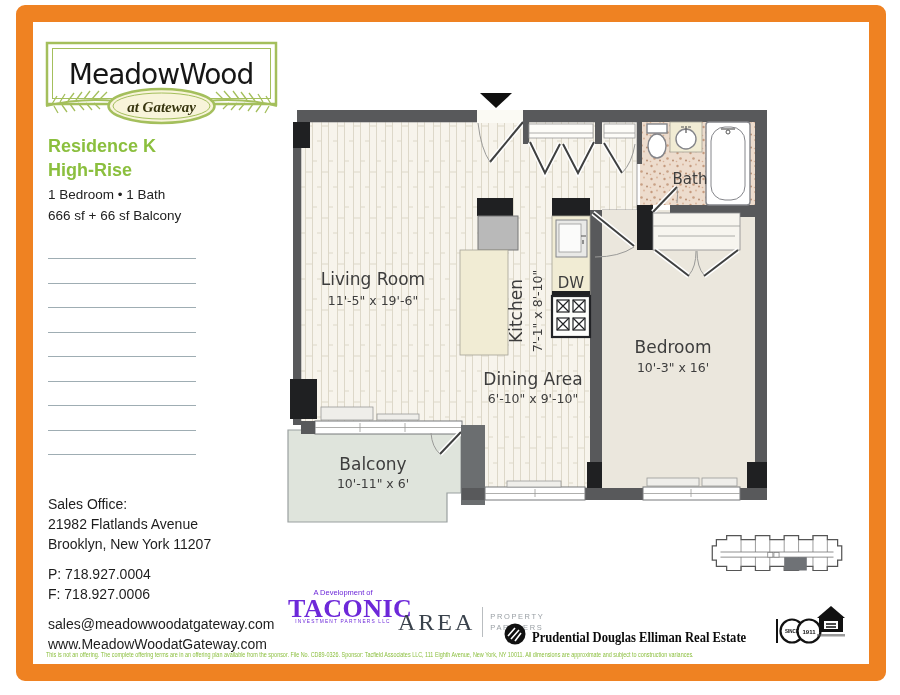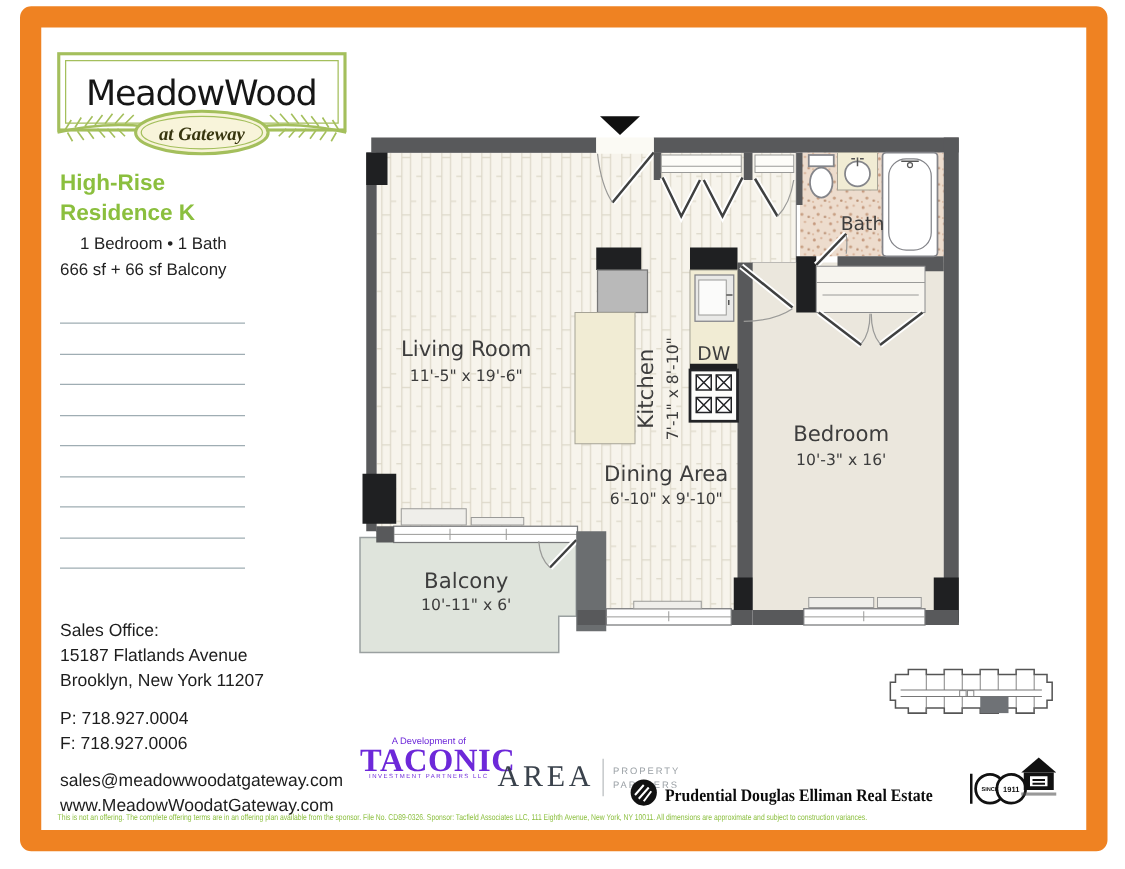"High-Rise" div { order: before "Residence K" -> after "Residence K" }
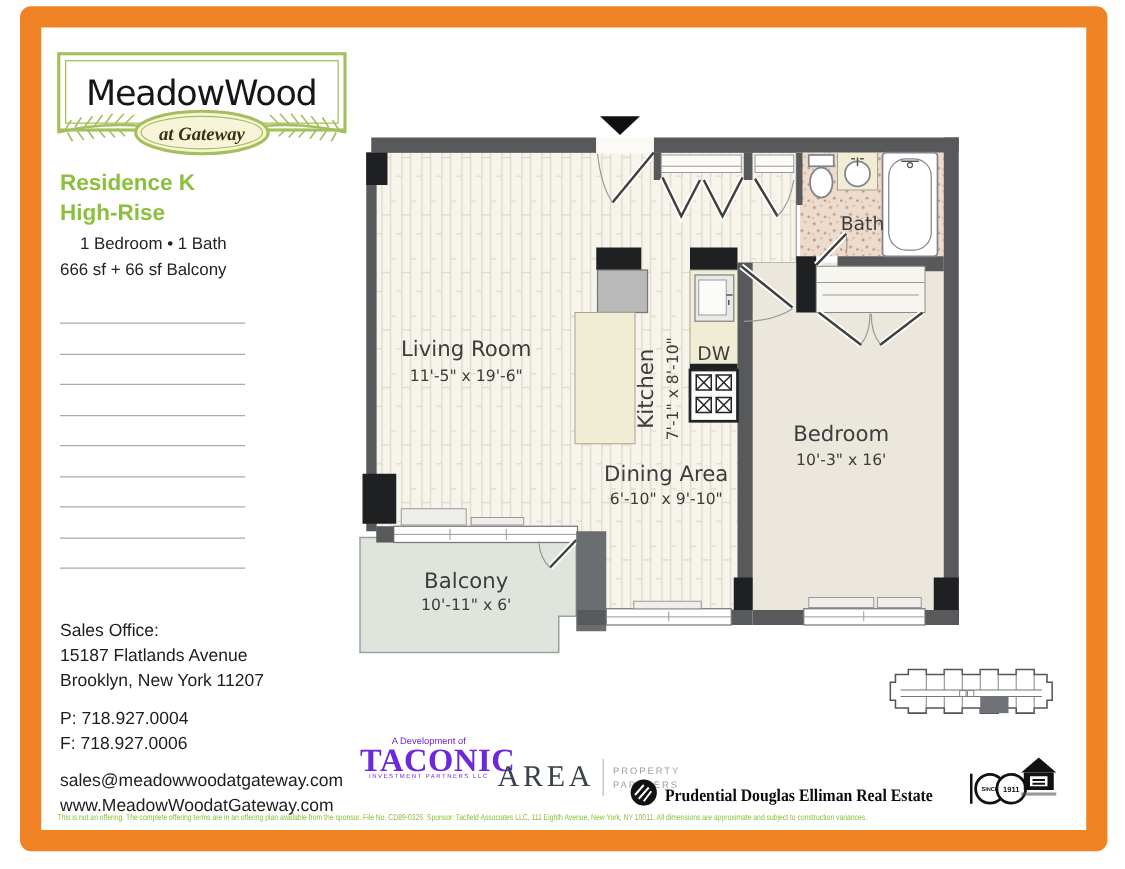"1 Bedroom • 1 Bath" .specs { text-align: right -> none }
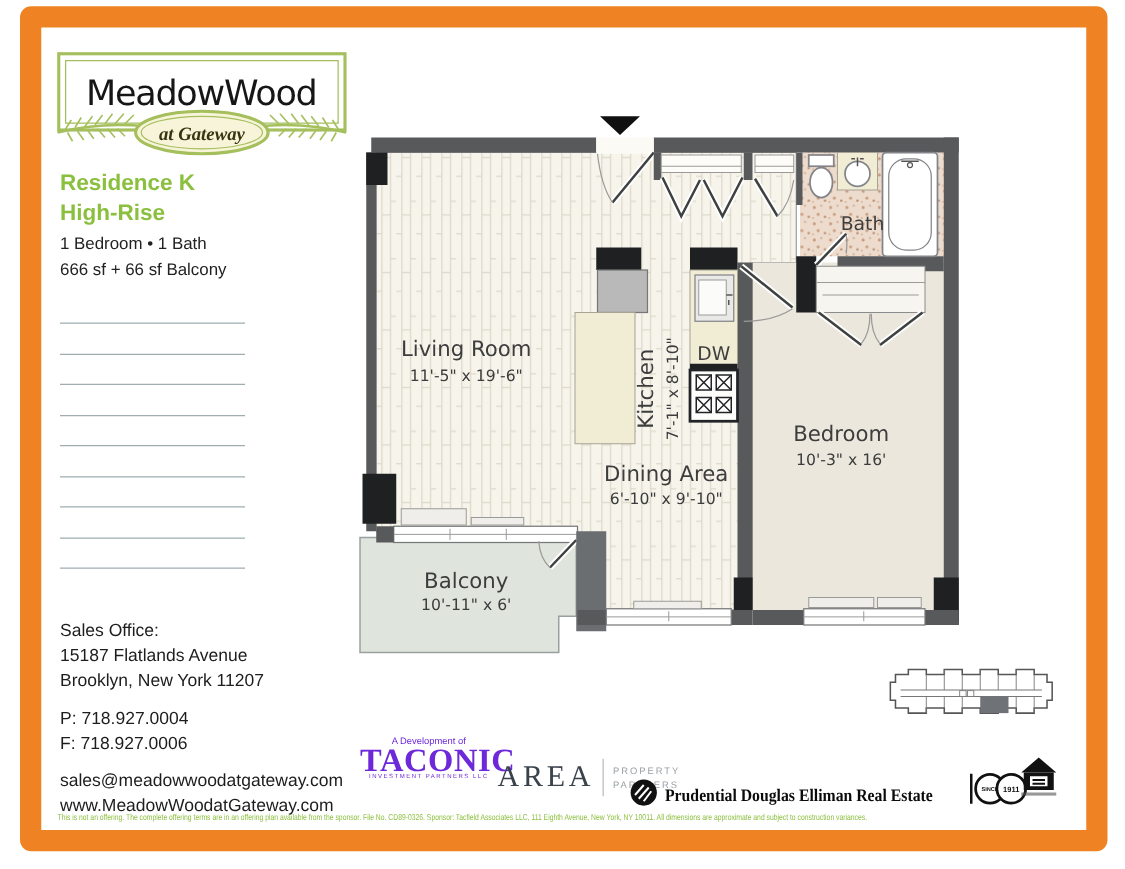"15187 Flatlands Avenue" div { text: 15187 -> 21982 }
